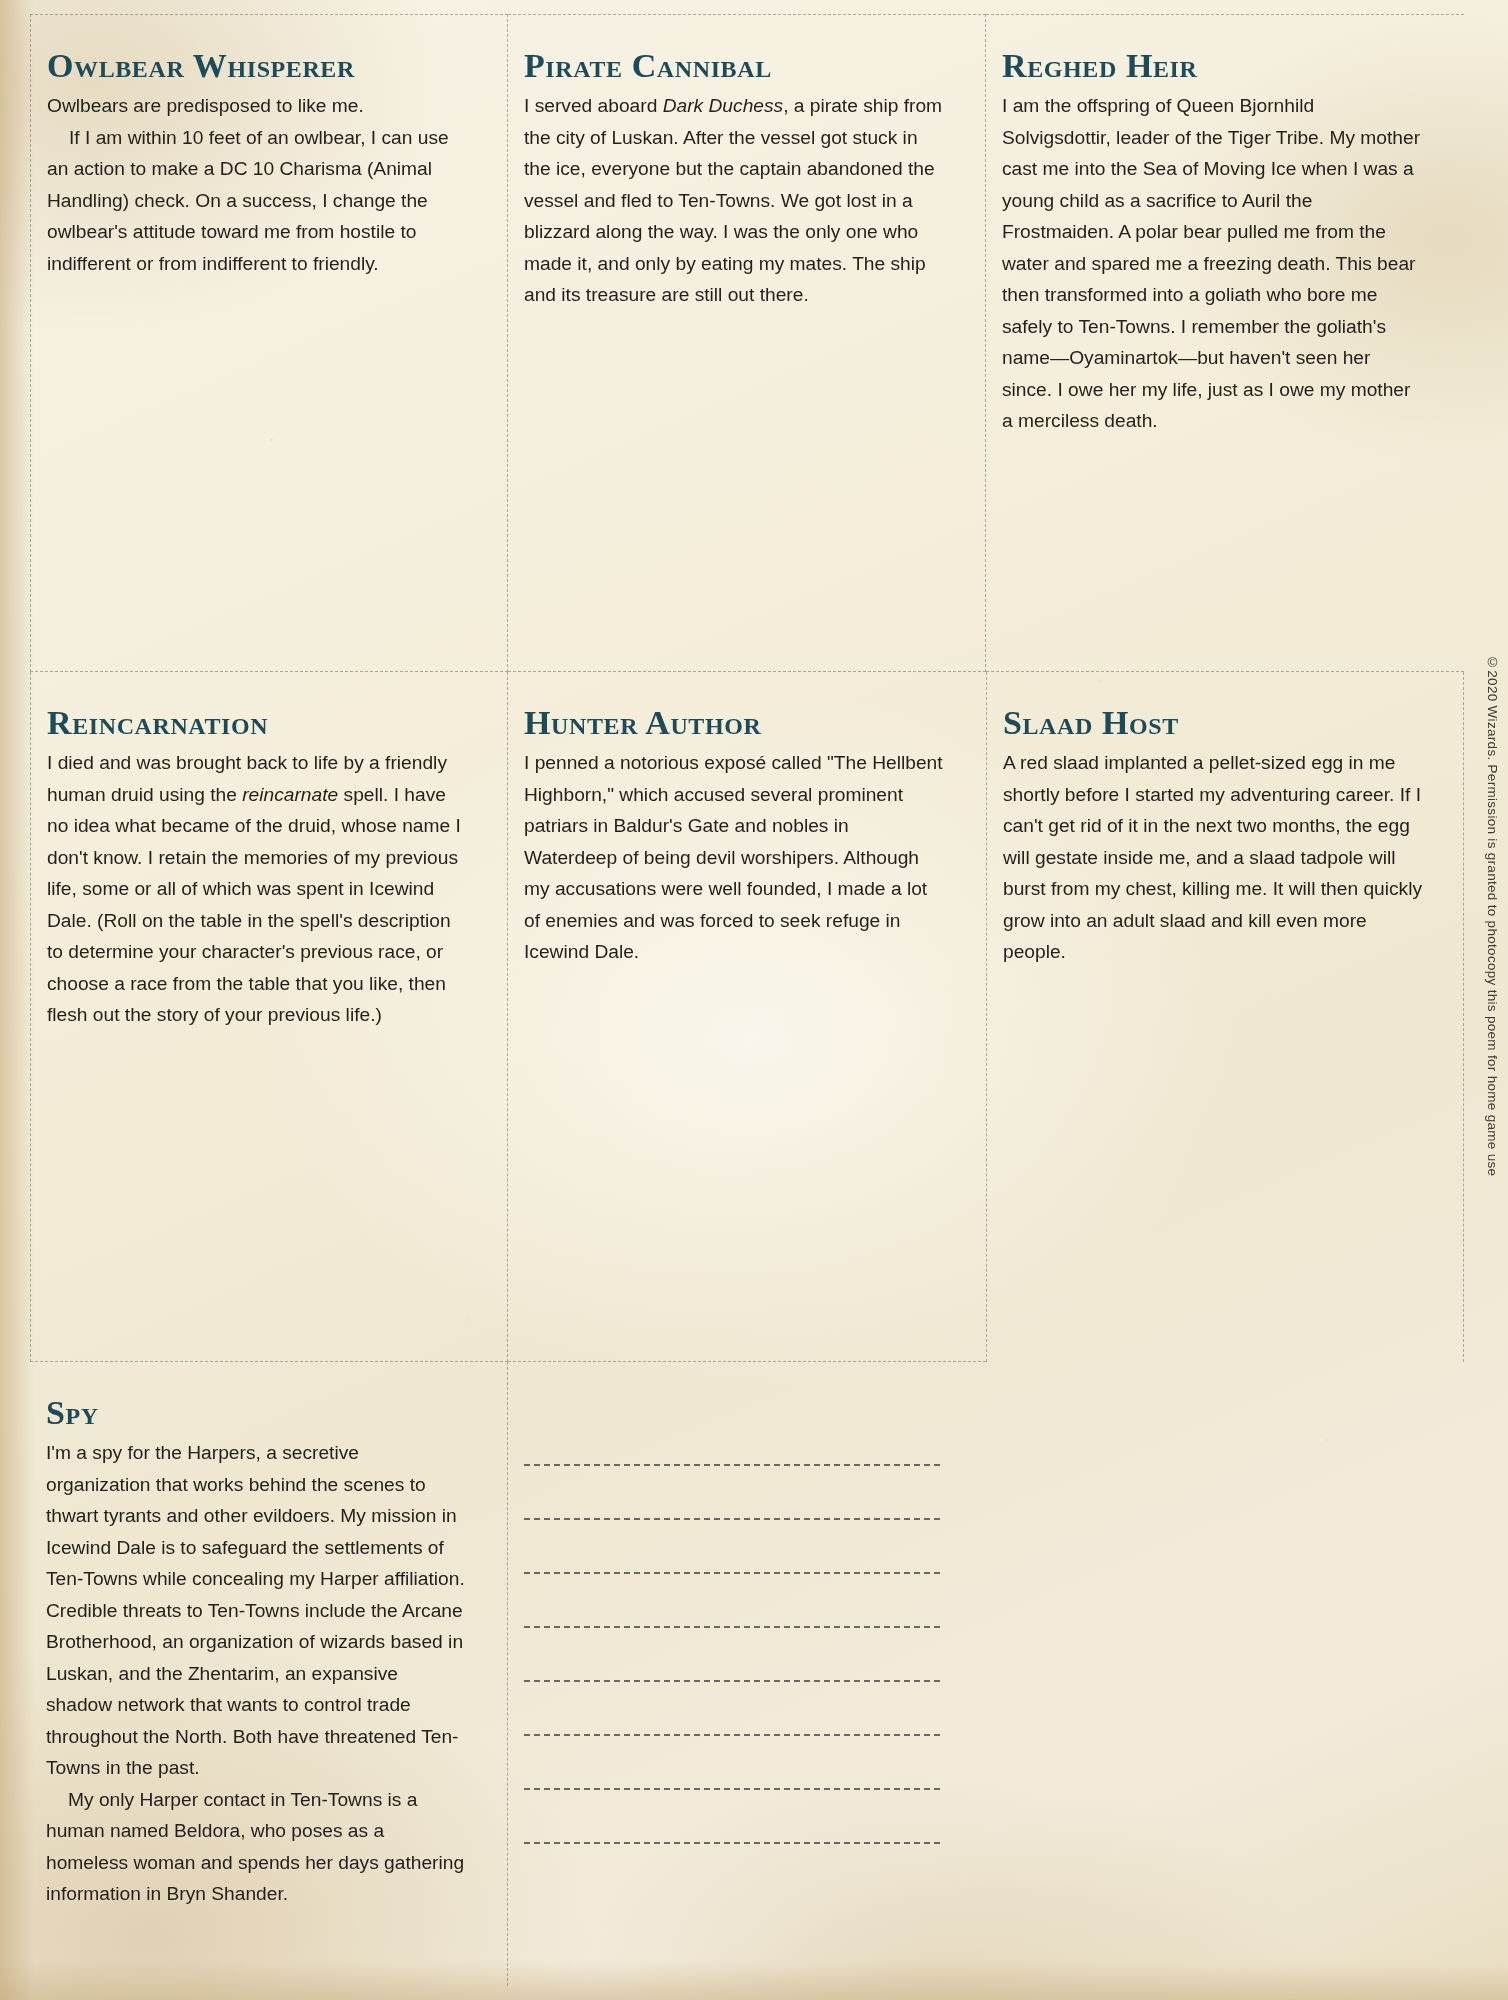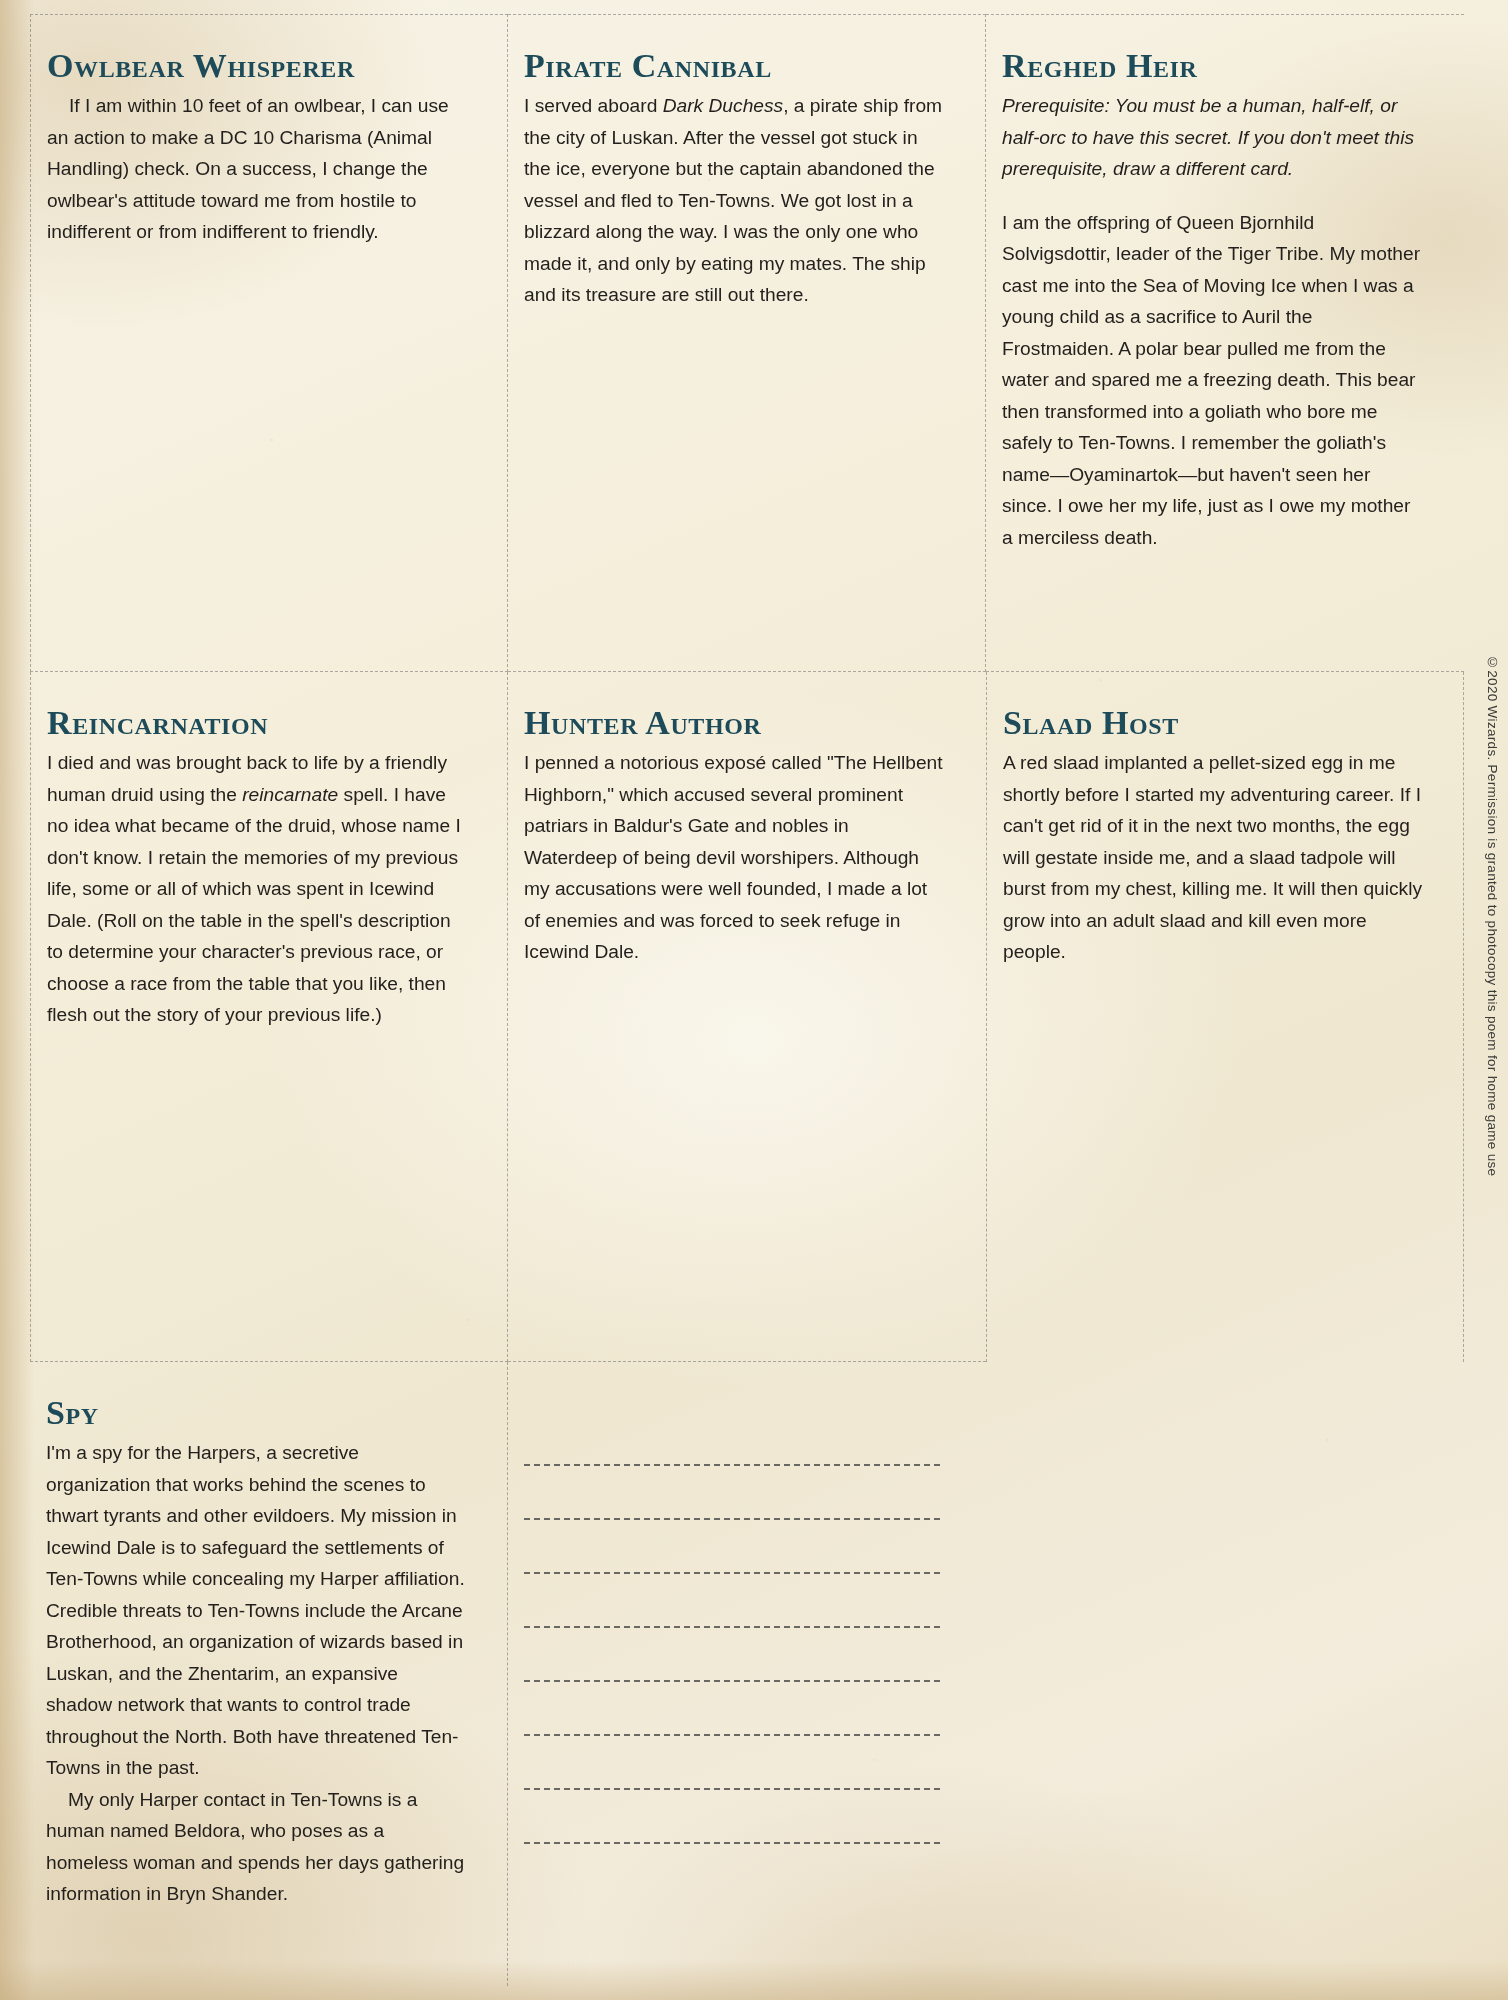"Owlbears are predisposed to like" p { html: none -> <p>Owlbears are predisposed to like me.</p> }
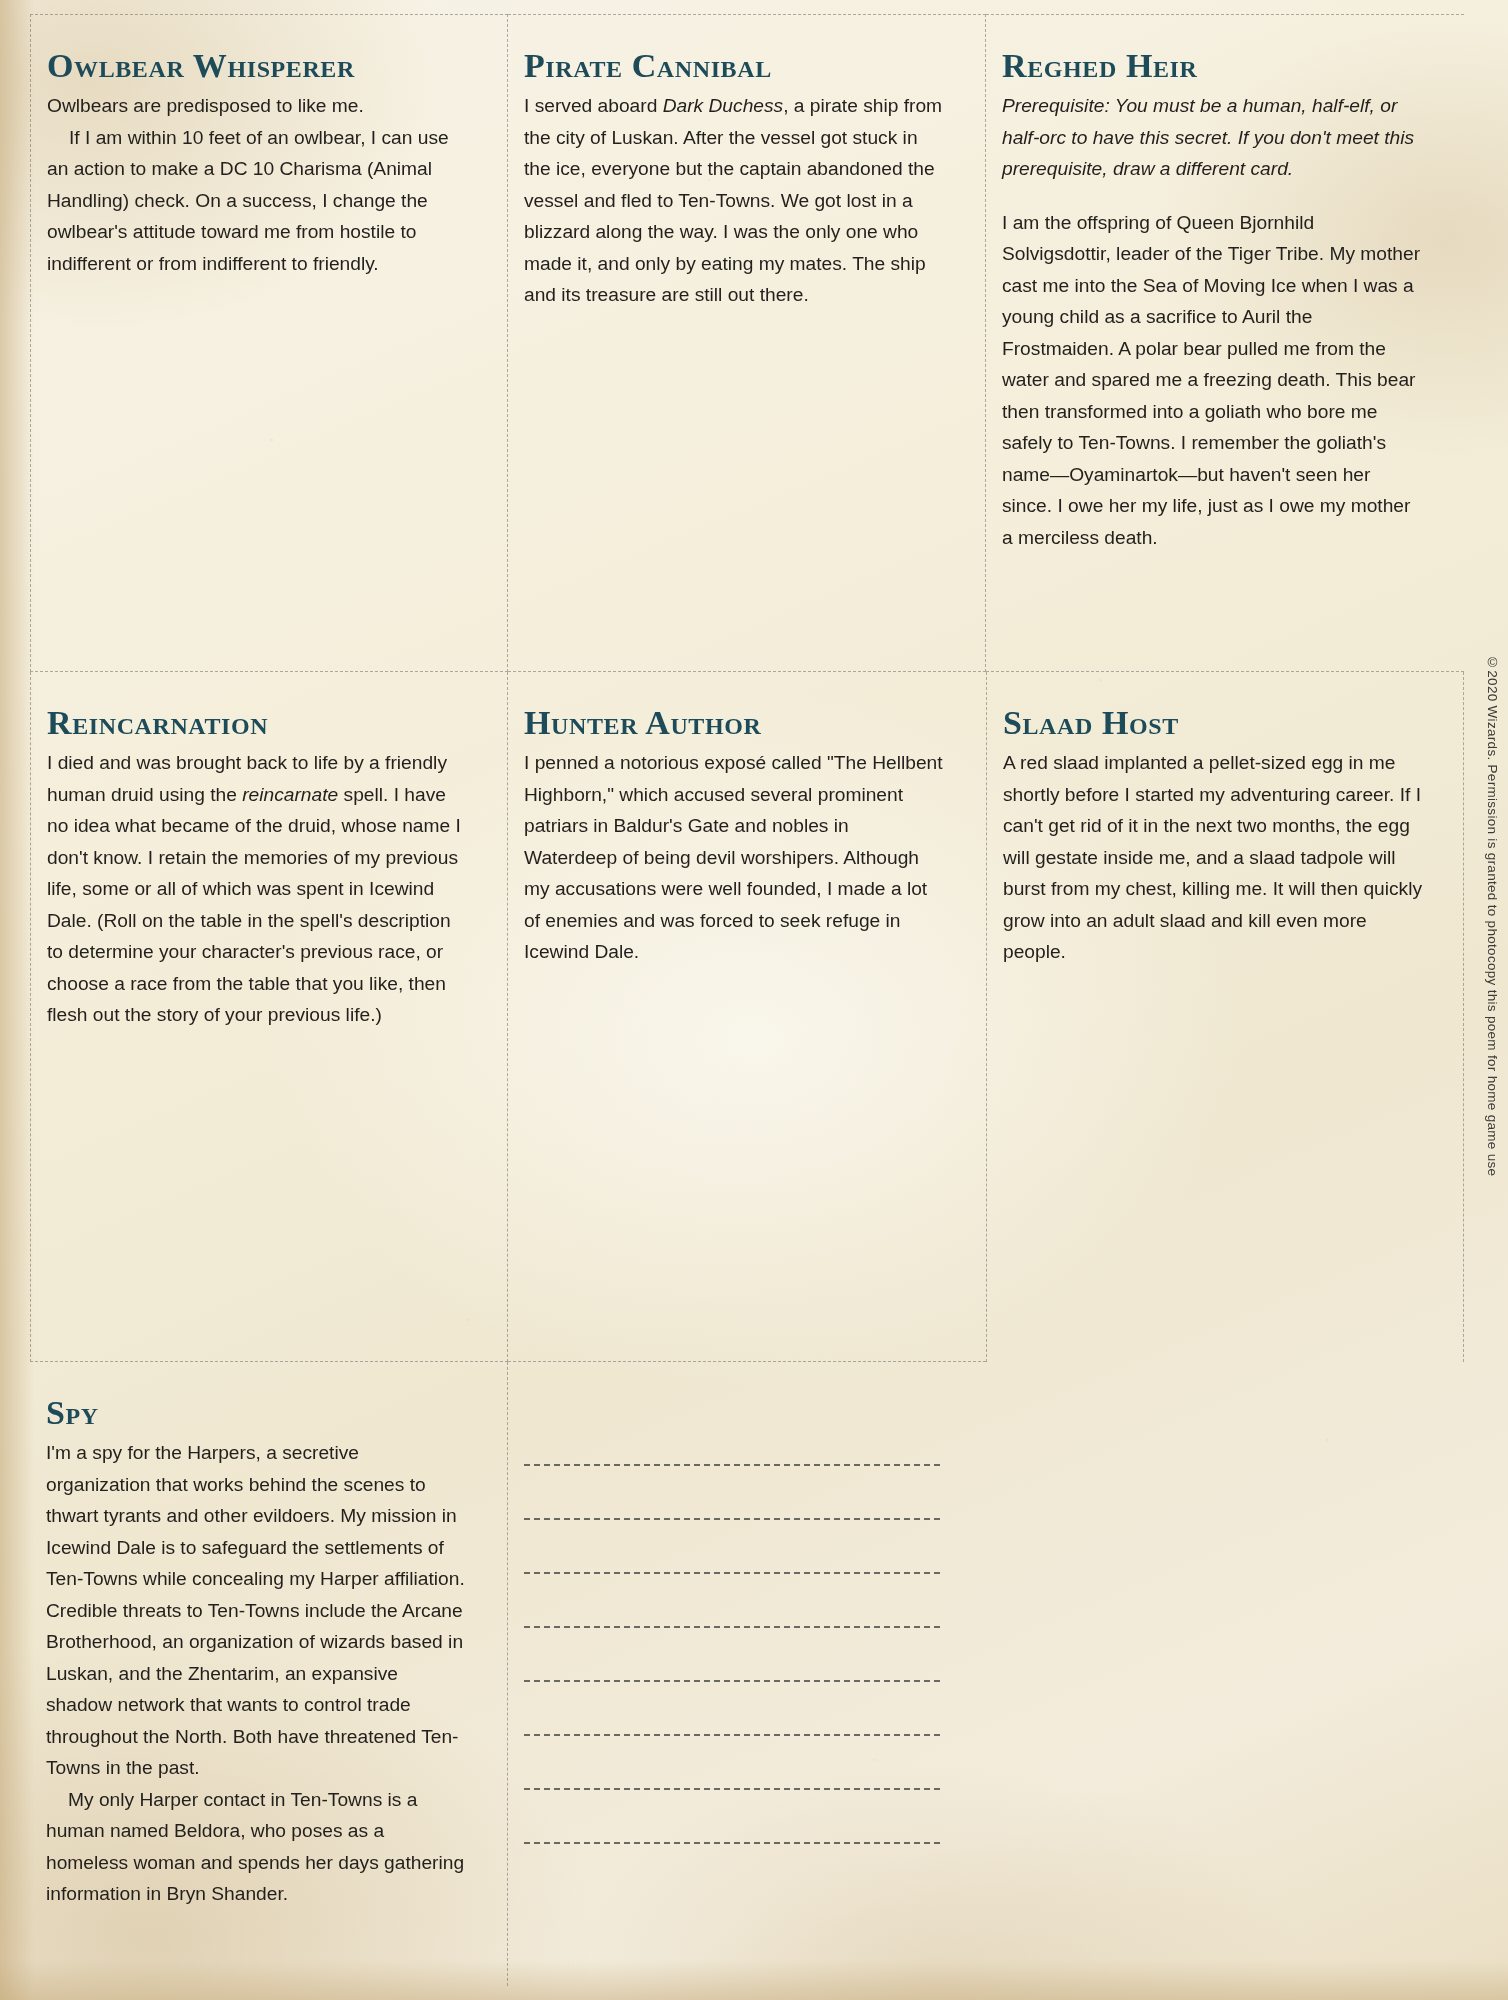"Prerequisite: You must be a" span.prereq { html: <span>Prerequisite: You must be a human, half-elf, or half-orc to have this secret. If you don't meet this prerequisite, draw a different card.</span> -> none }
